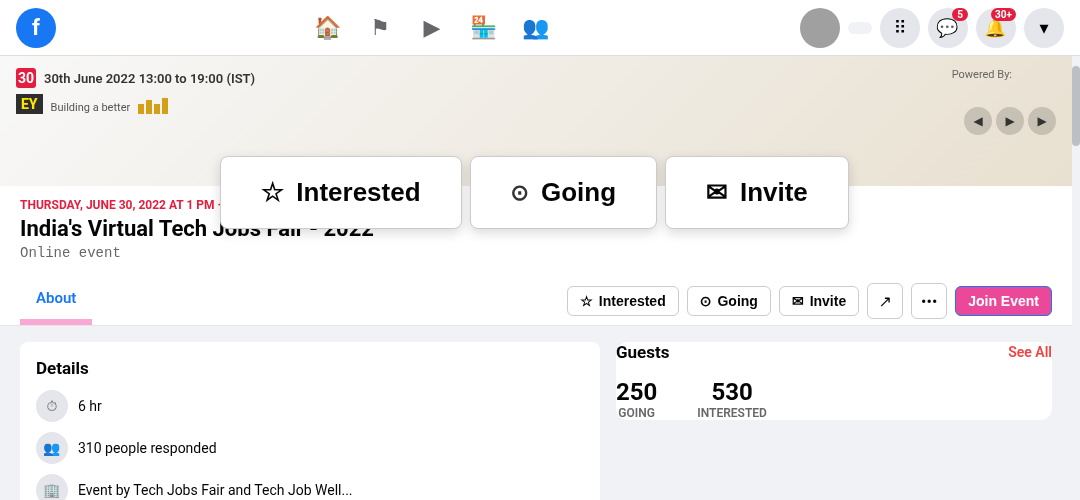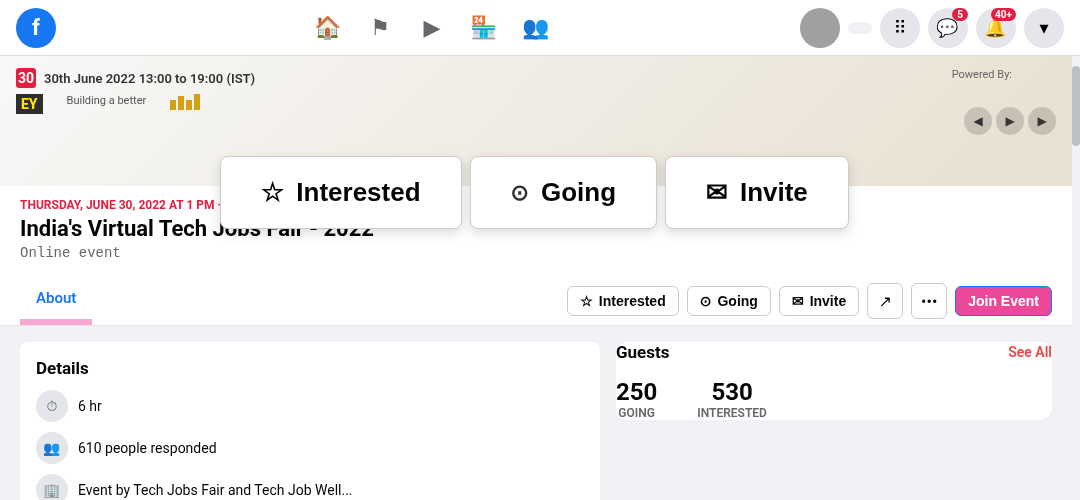"40+" span.badge { text: 40+ -> 30+ }
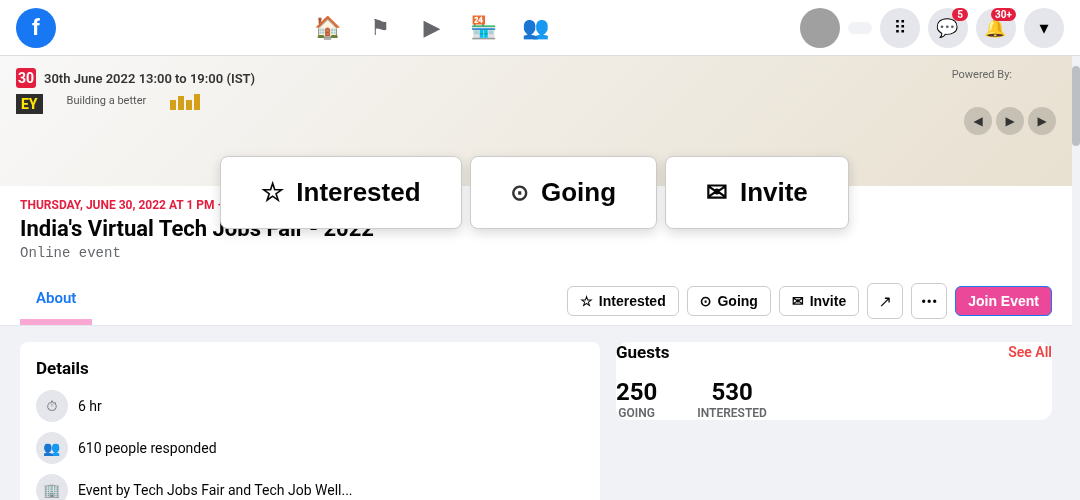"EY" .banner-logos { align-items: flex-start -> flex-end; gap: 24px -> 8px }
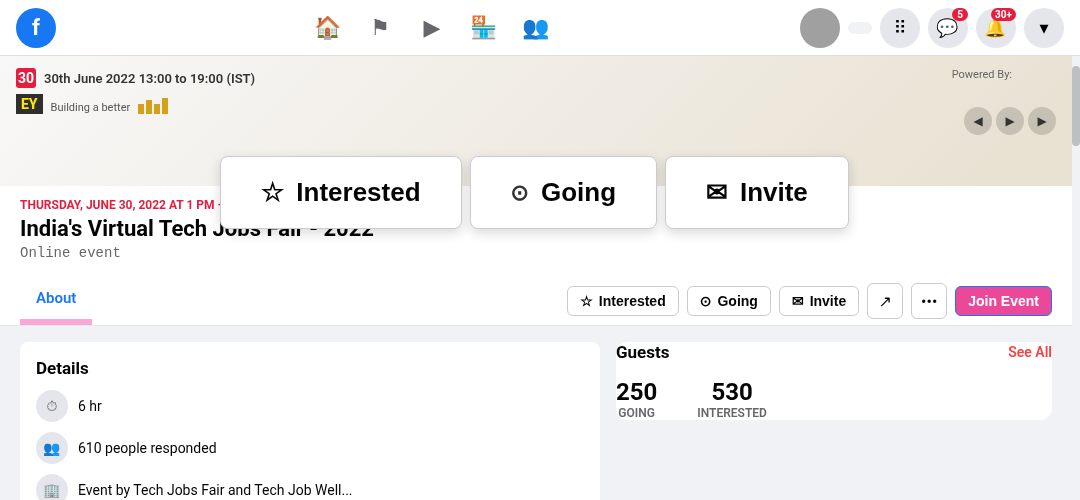"610 people responded" span { text: 610 -> 310 }
